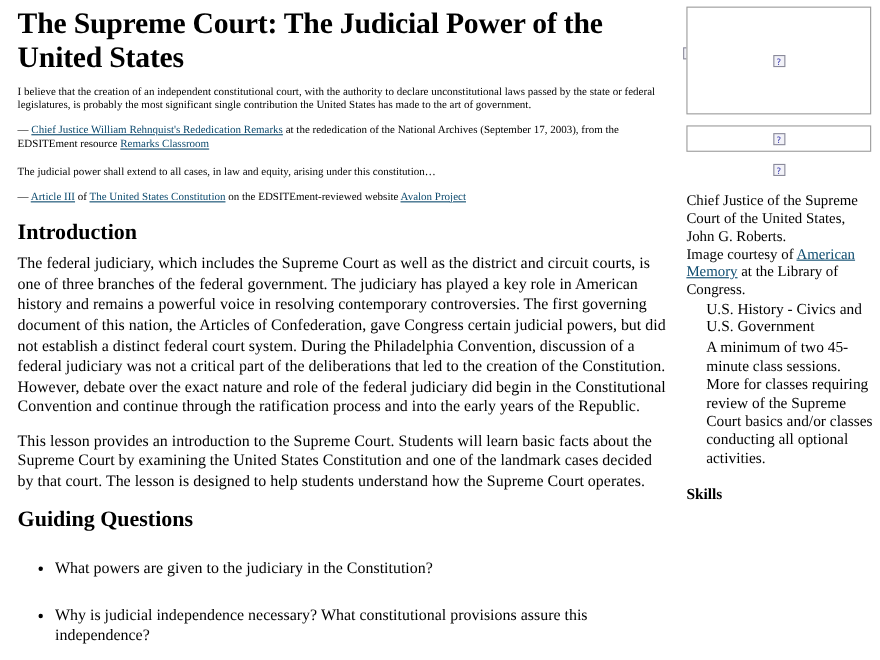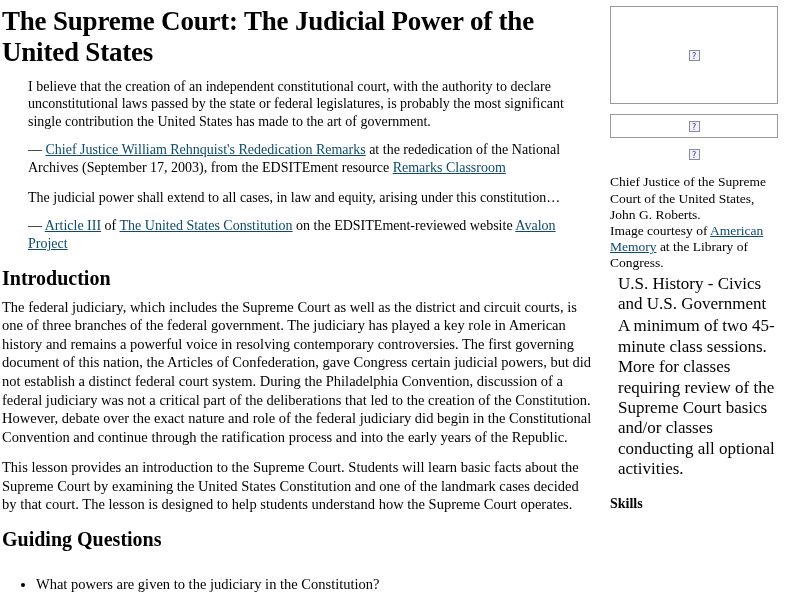"The Supreme Court: The Judicial" .page { padding: 4px 8px 0 2px -> 4px 8px 0 16px }
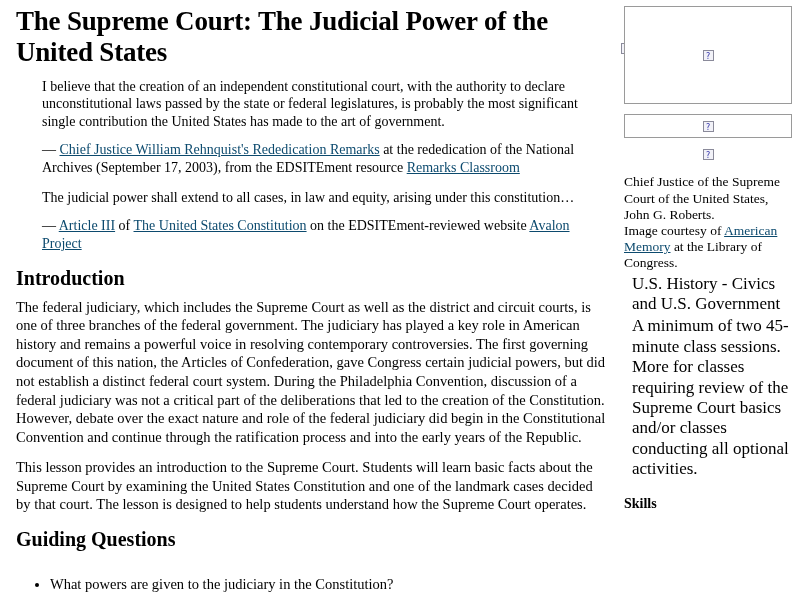"I believe that the creation" .quote-block { font-size: 14px -> 10px; margin-left: 26px -> none }
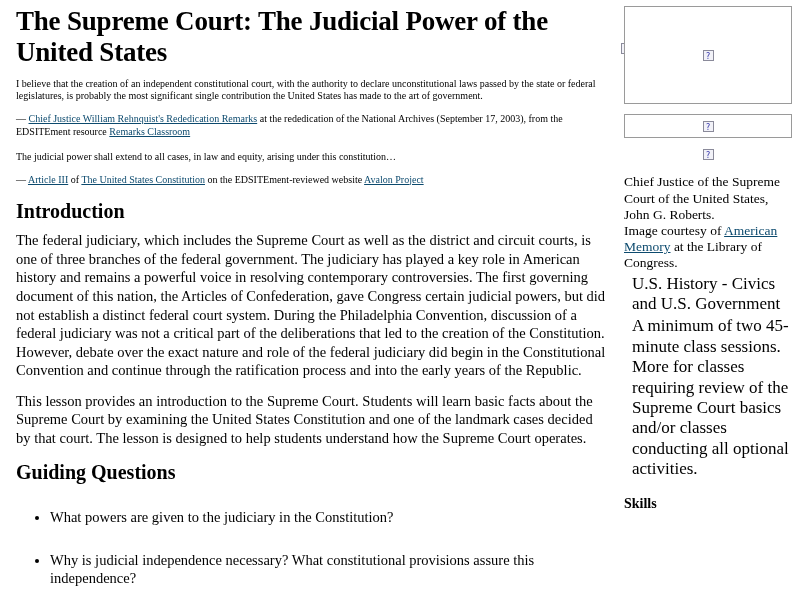"U.S. History - Civics and" .side-p { font-size: 17px -> 14px; margin: 2px 0 0 8px -> 2px 0 0 18px }
